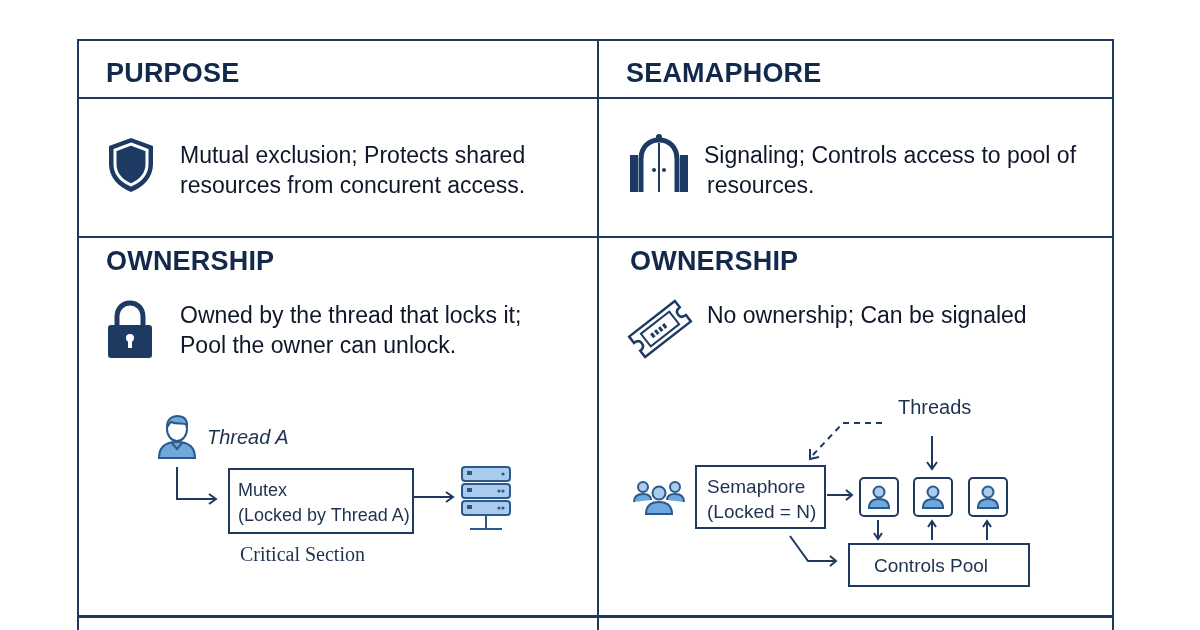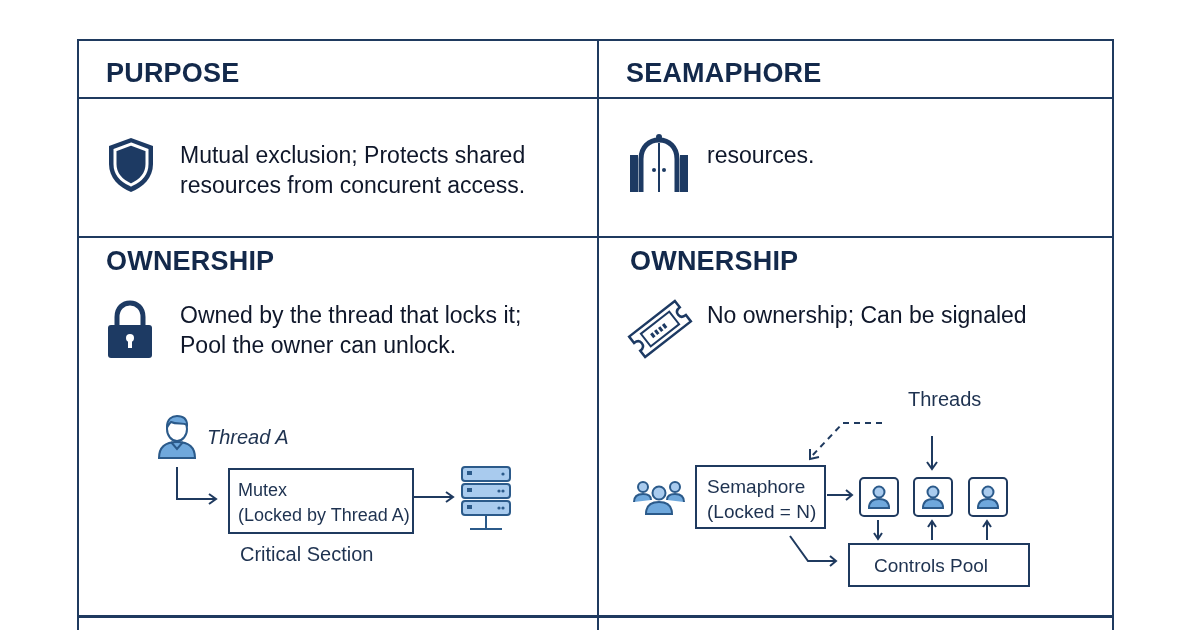"Signaling; Controls access to pool" div { html: none -> <div>Signaling; Controls access to pool of</div> }
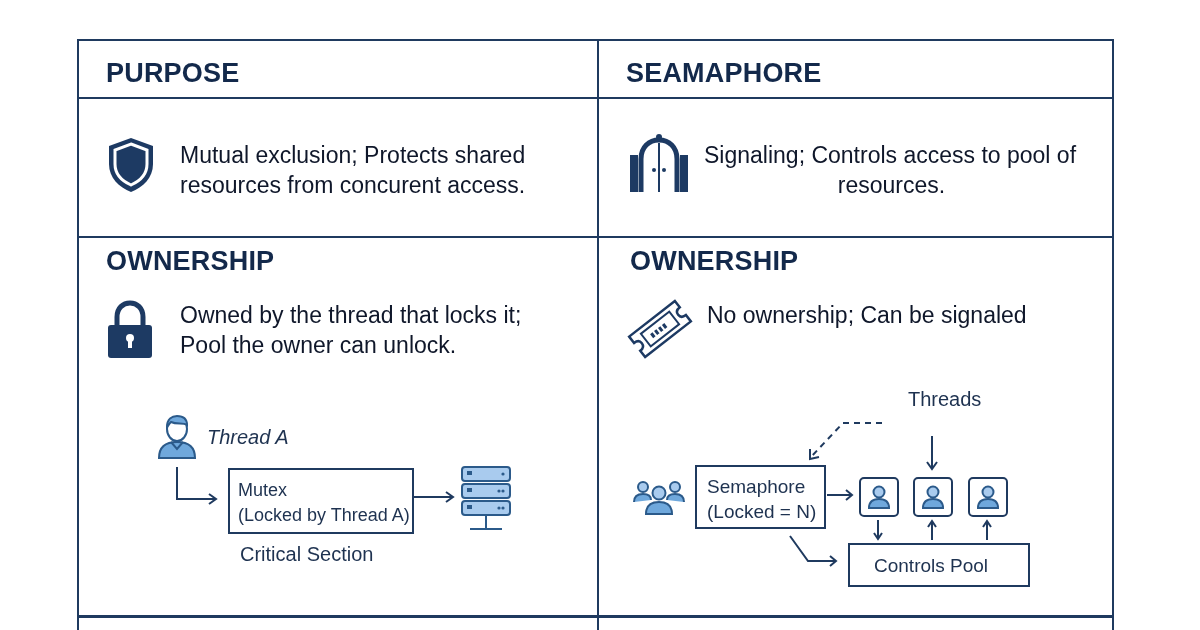"resources." div { text-align: center -> none }
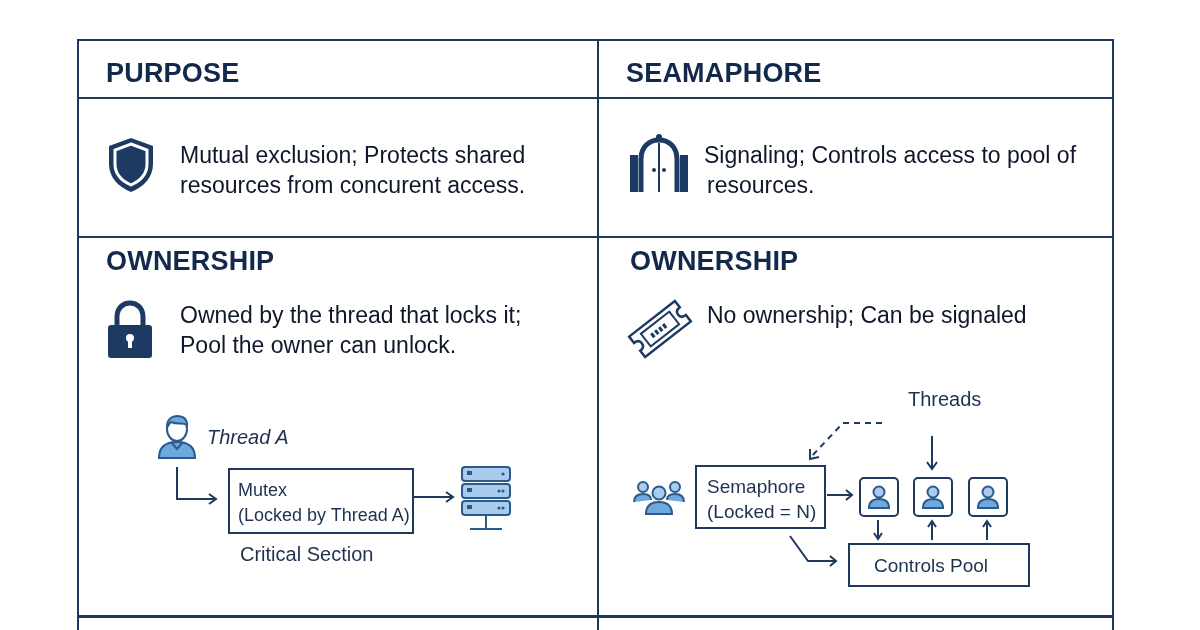"Threads" div.lbl { margin-left: 10px -> none; top: 388px -> 396px }
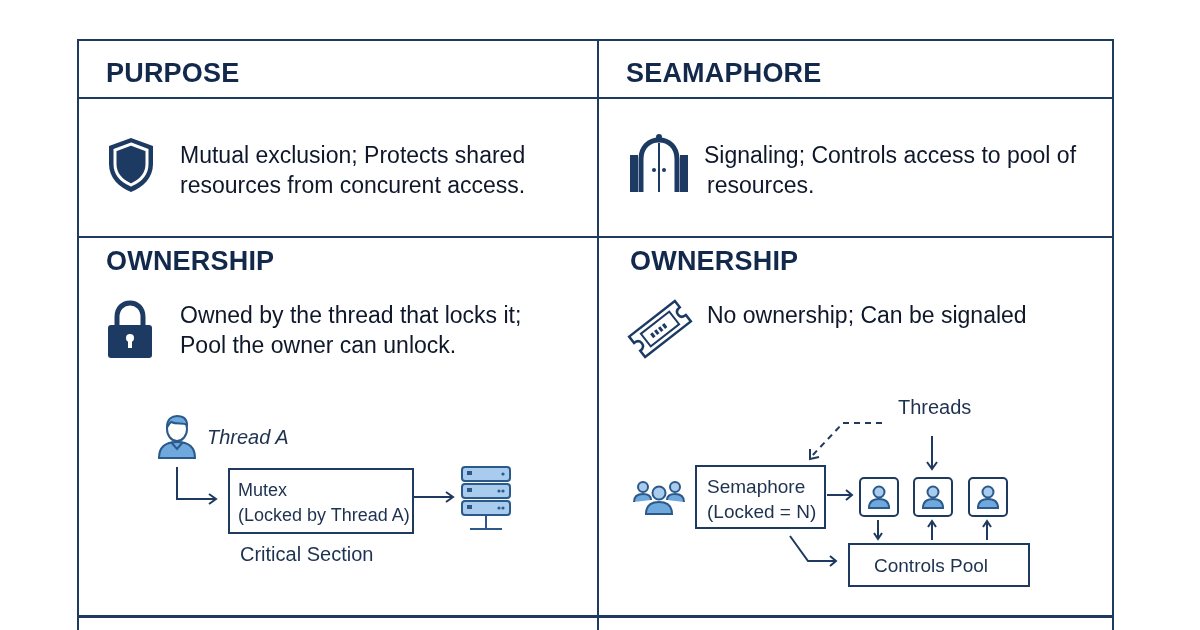"Critical Section" div.lbl { font-family: none -> Liberation Serif, serif }
